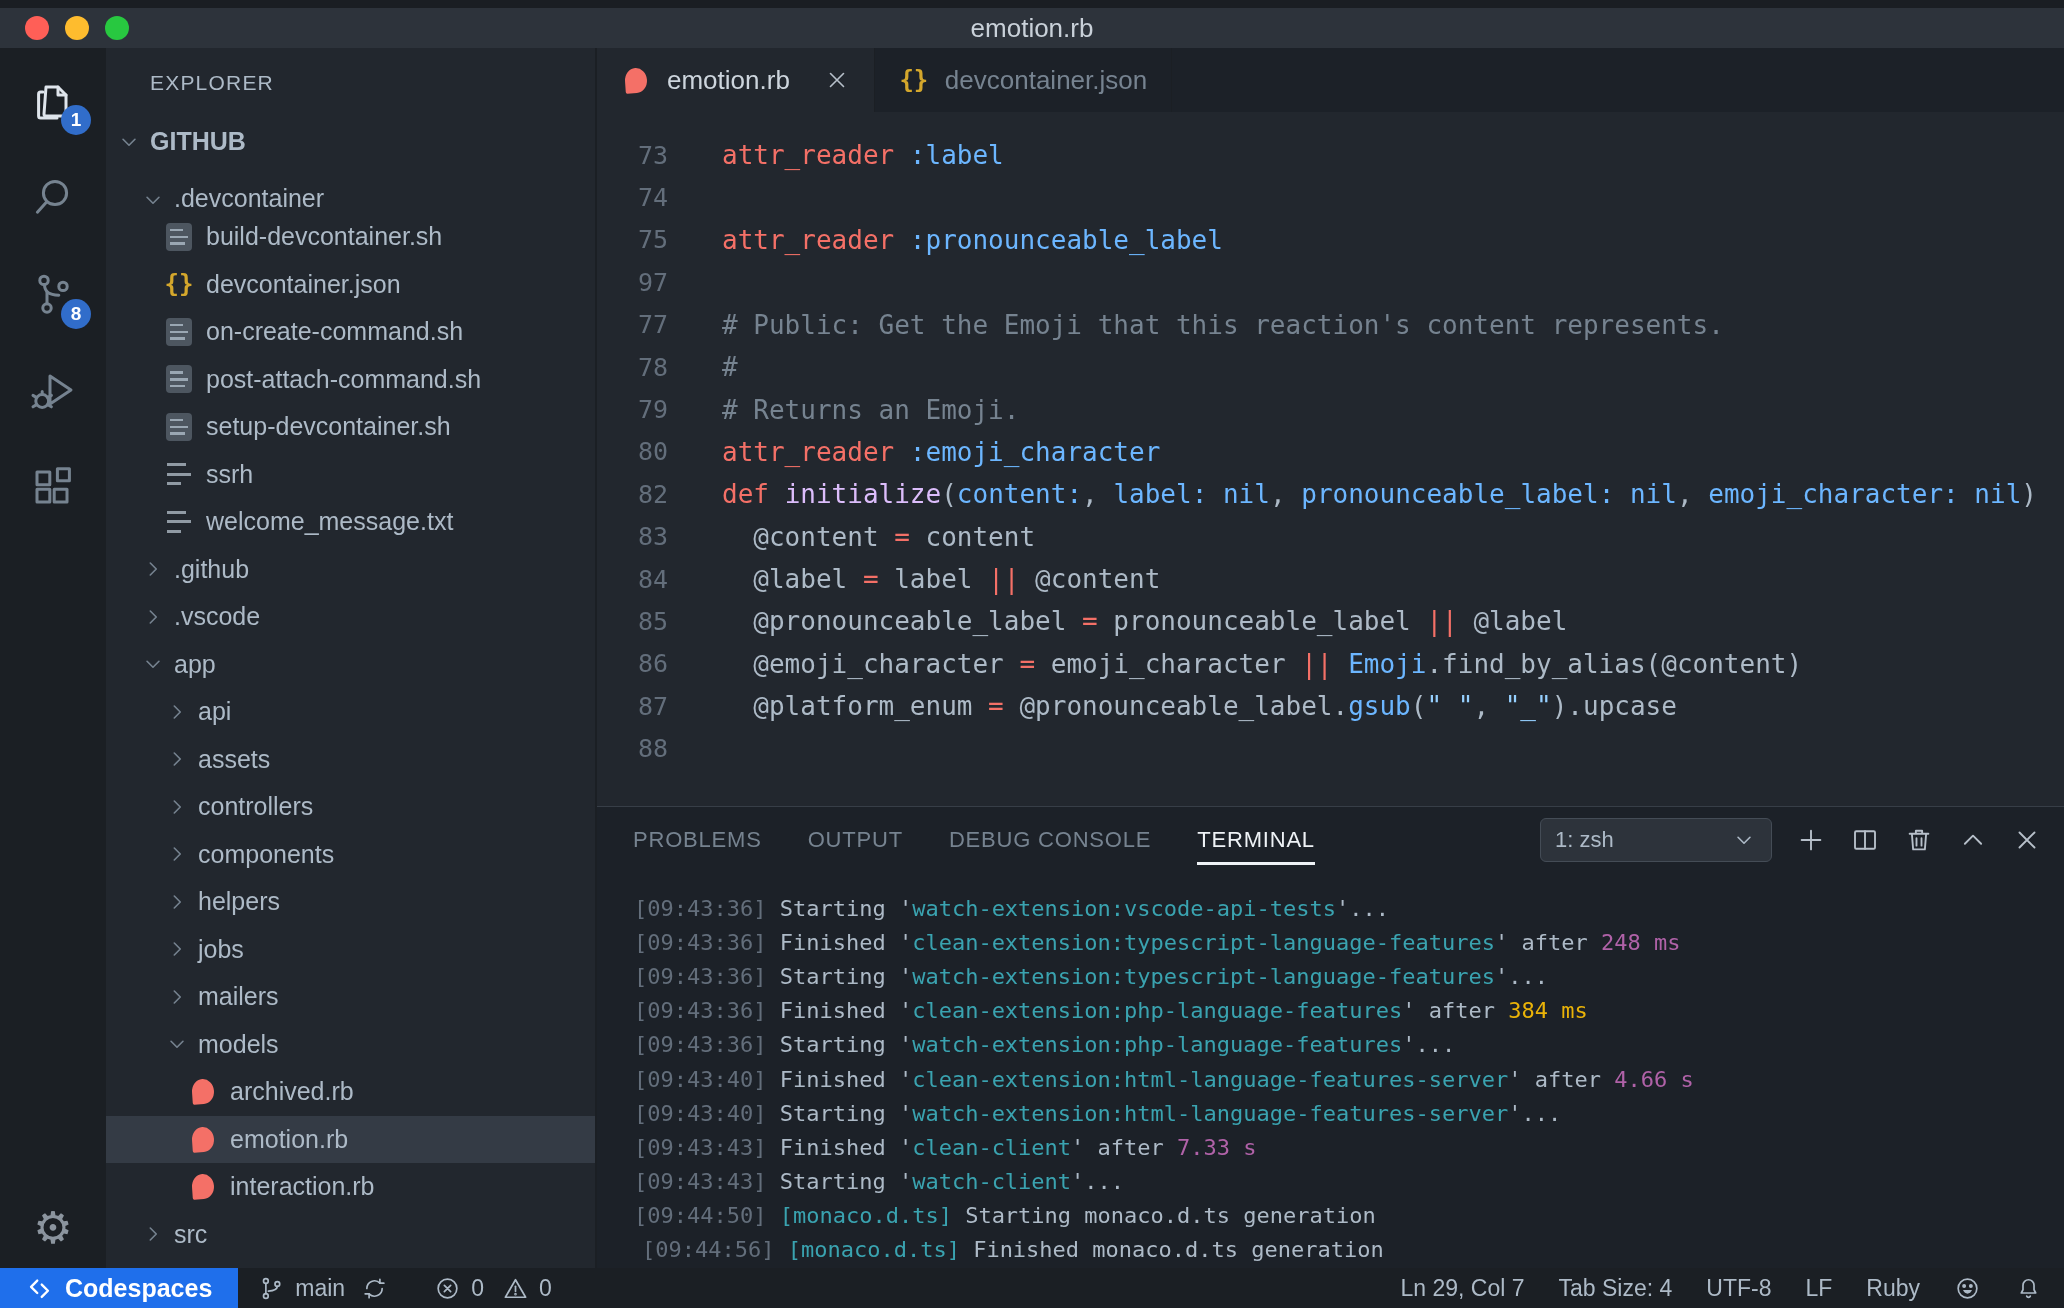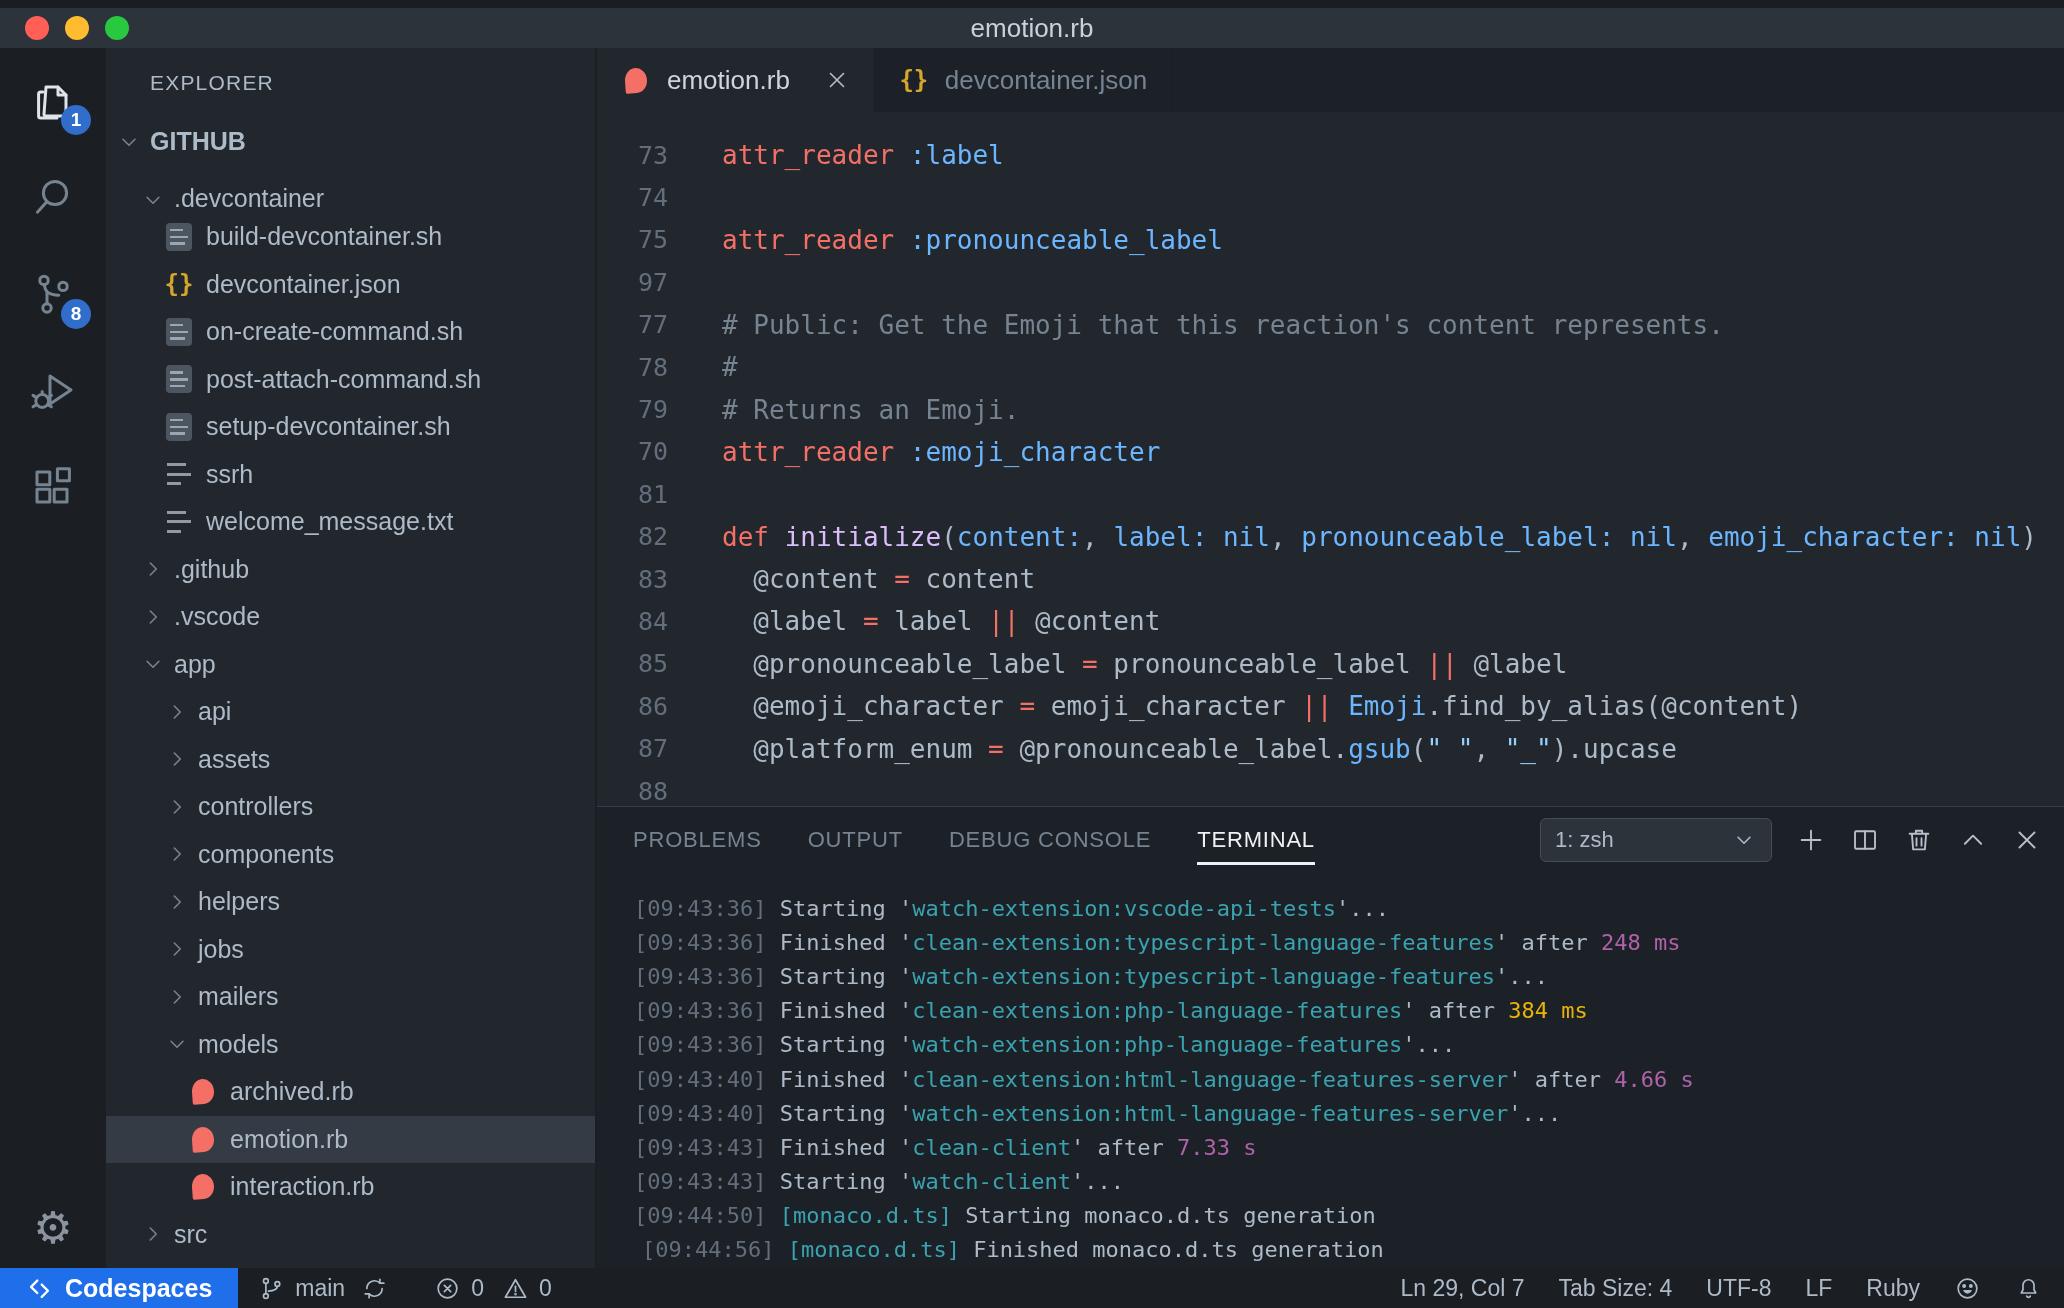"70" span.lnum { text: 70 -> 80 }
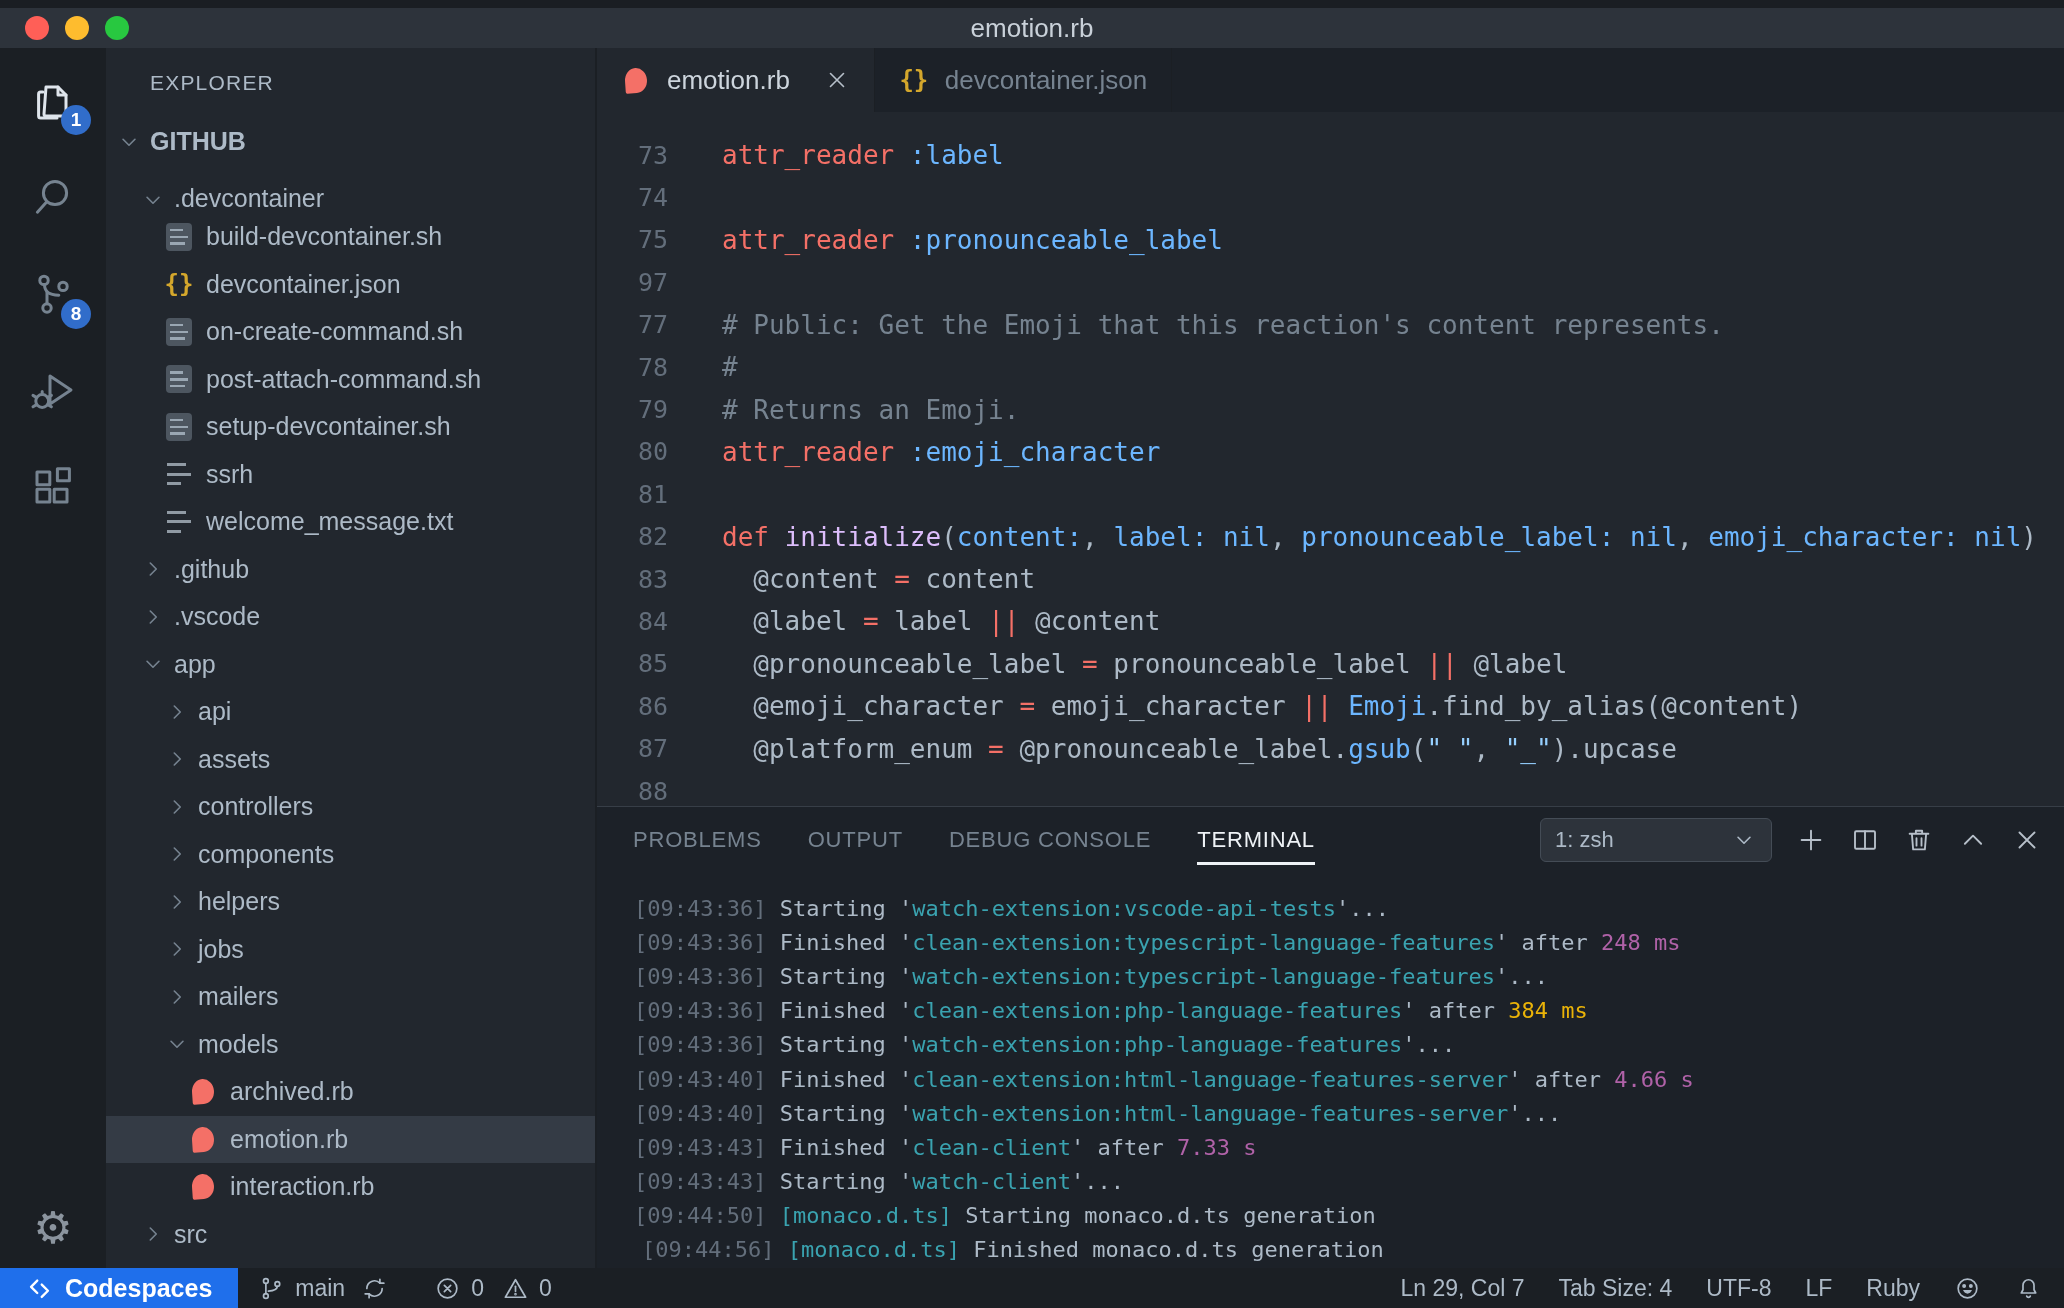"81" div.codeline { html: <div><span>81</span><span></span></div> -> none }
